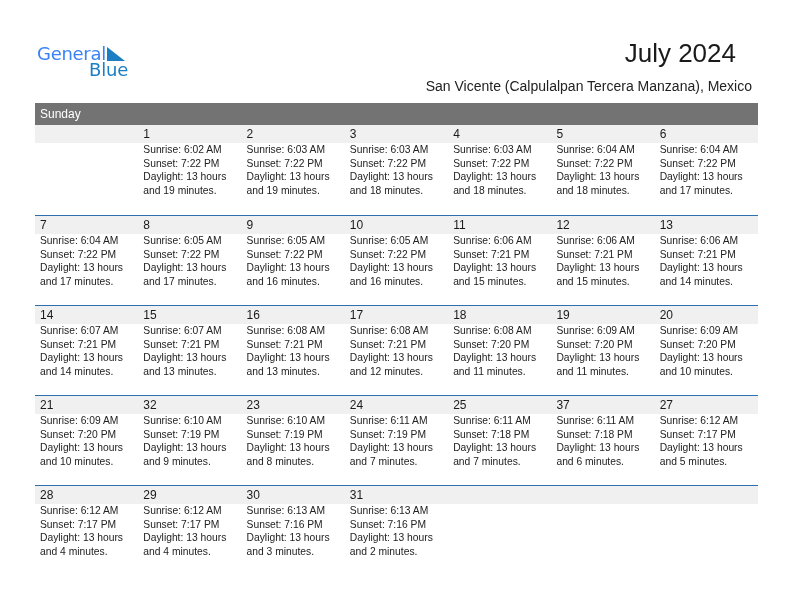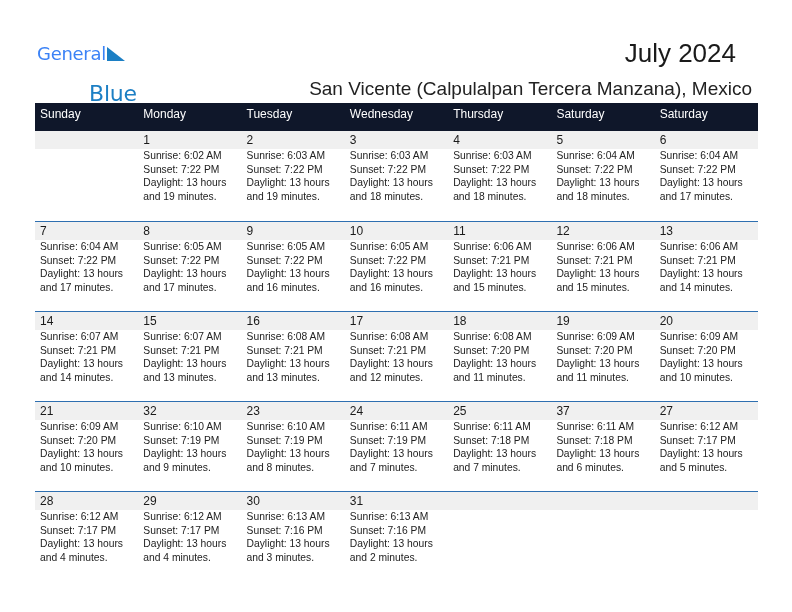"Blue" .logo-blue { font-size: 22px -> 18px; margin-top: 24px -> none }
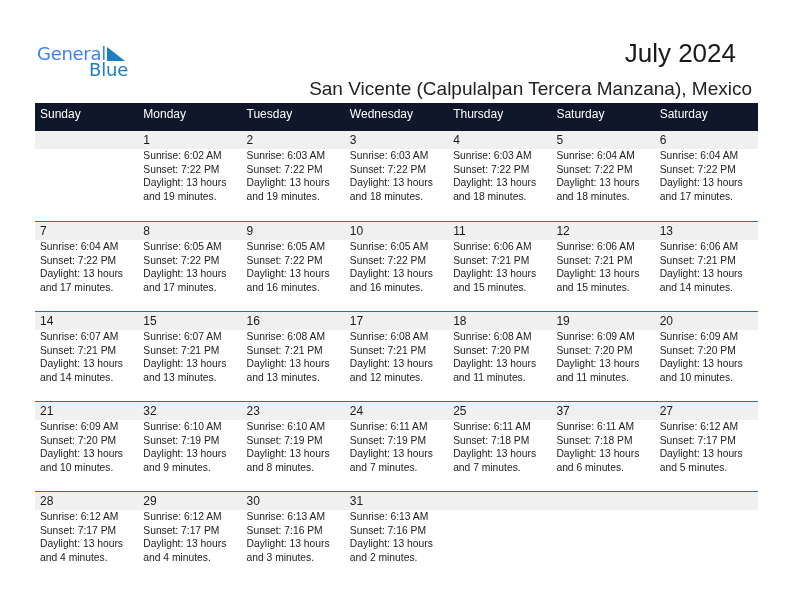"San Vicente (Calpulalpan Tercera" .subtitle { font-size: 19px -> 14px }
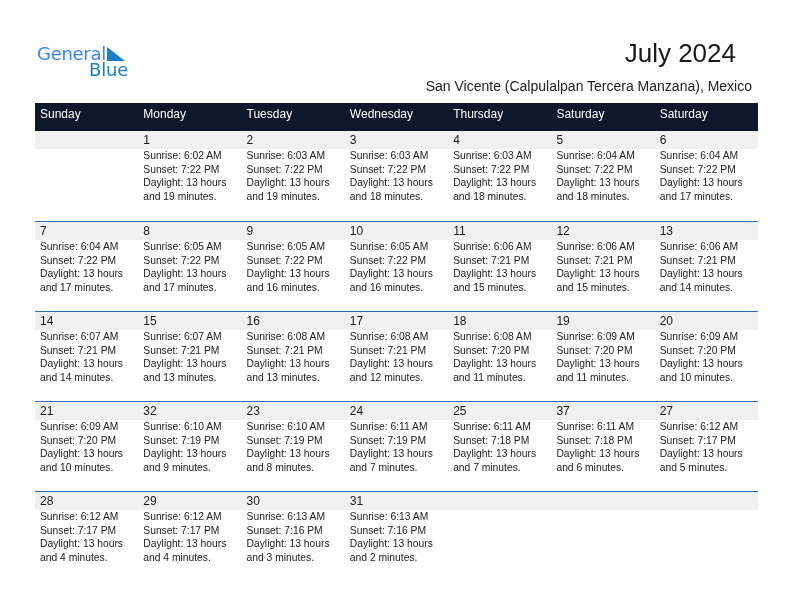"Sunday" .head { background: #0f172a -> #737373; flex-direction: none -> column; height: 28px -> 22px }
